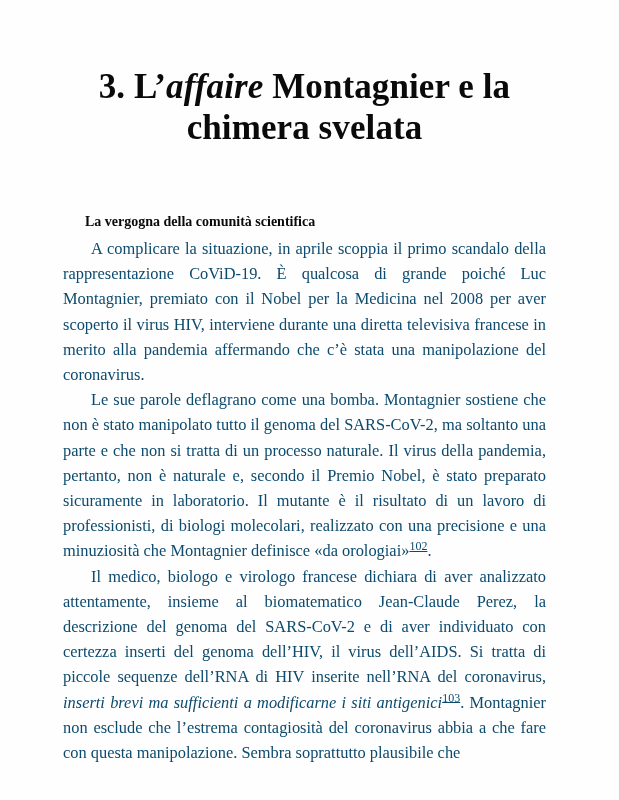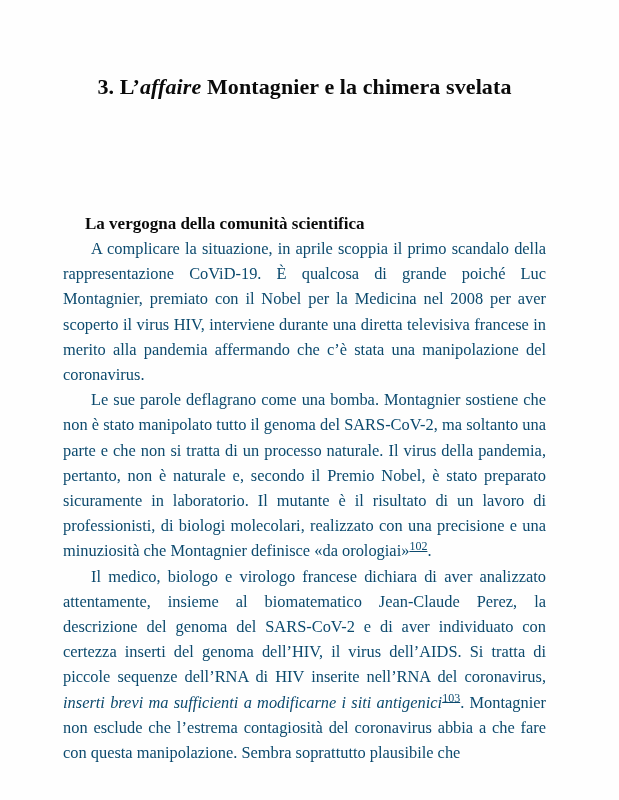"3. L’affaire Montagnier e la" .chapter-title { font-size: 22px -> 35px }
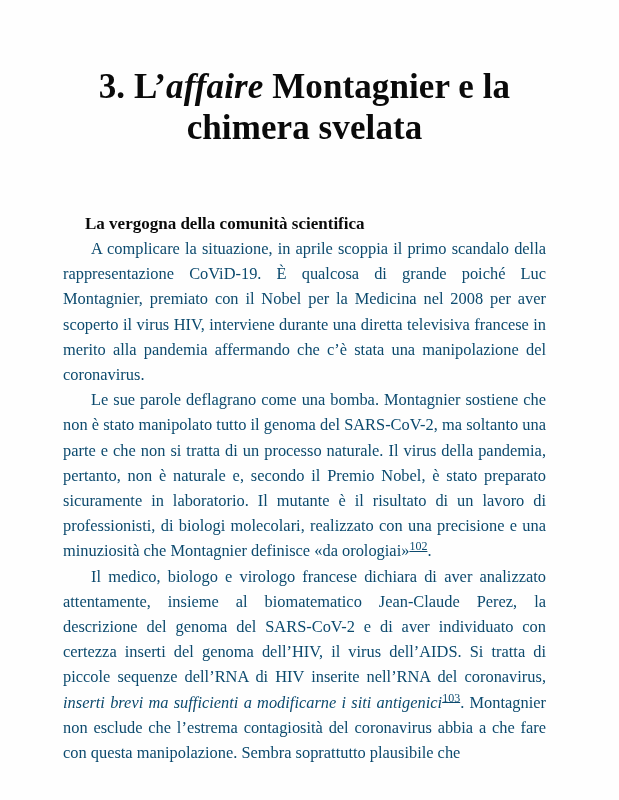"La vergogna della comunità scientifica" .subheading { font-size: 17px -> 14px }
